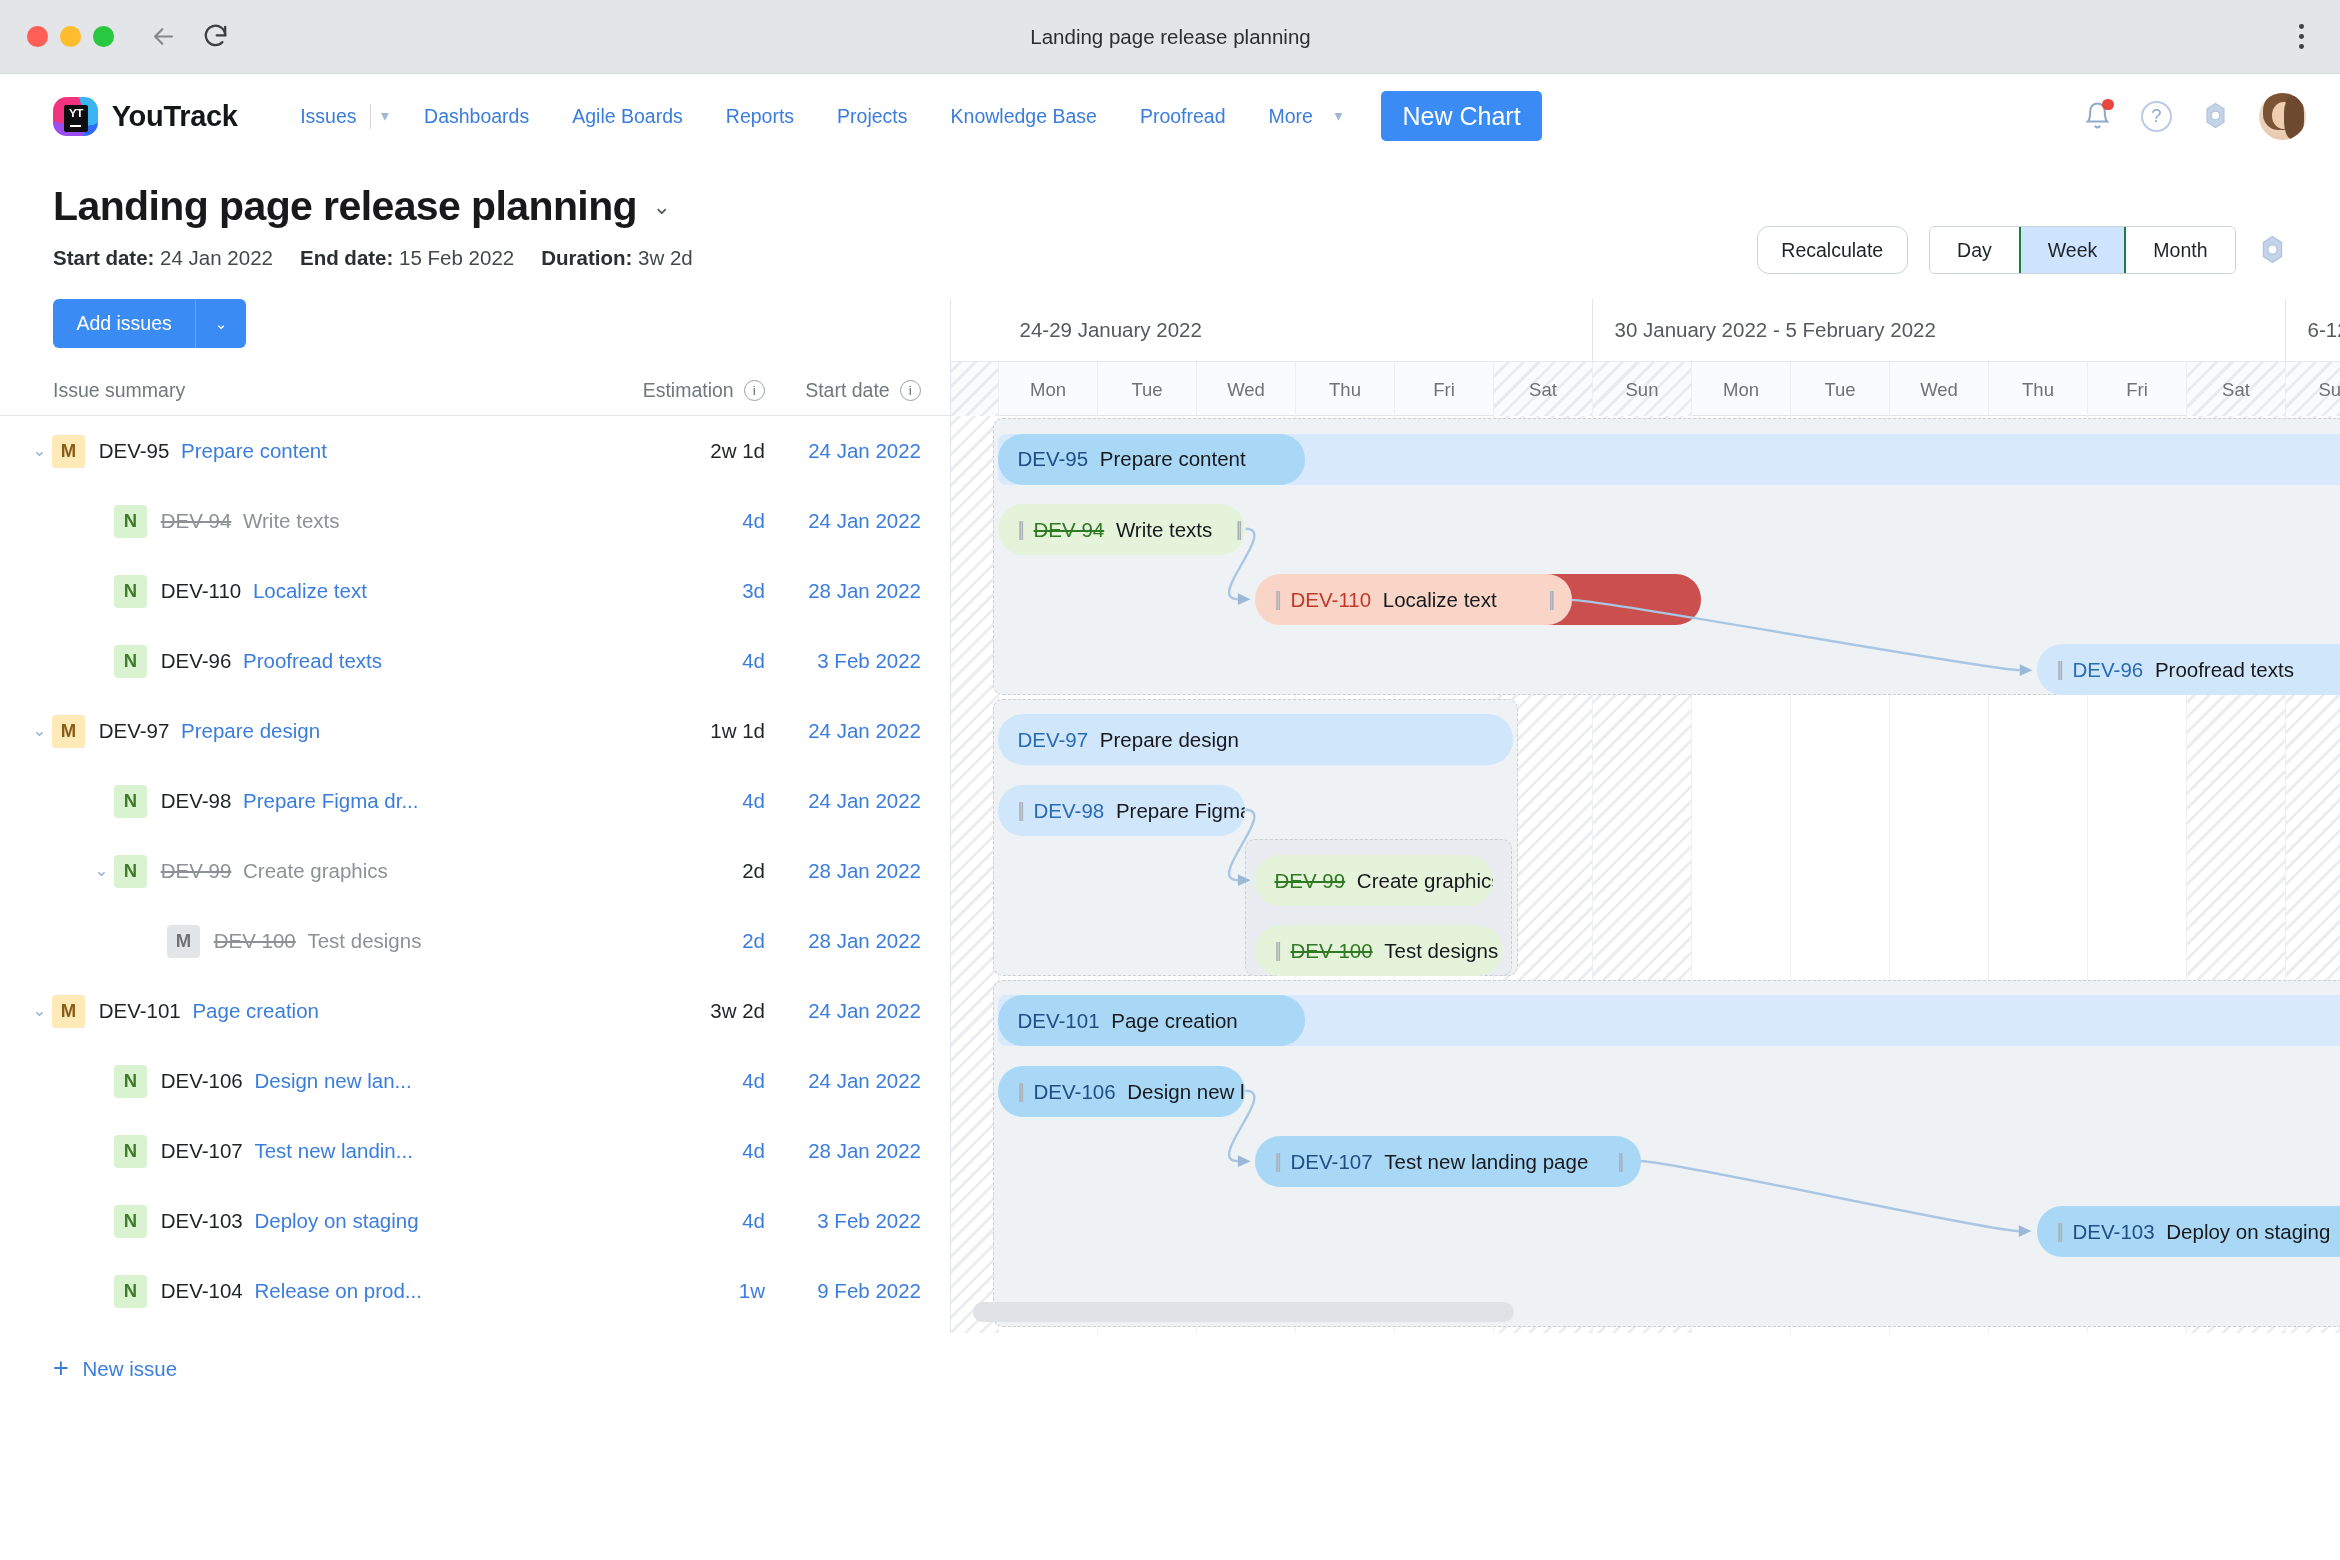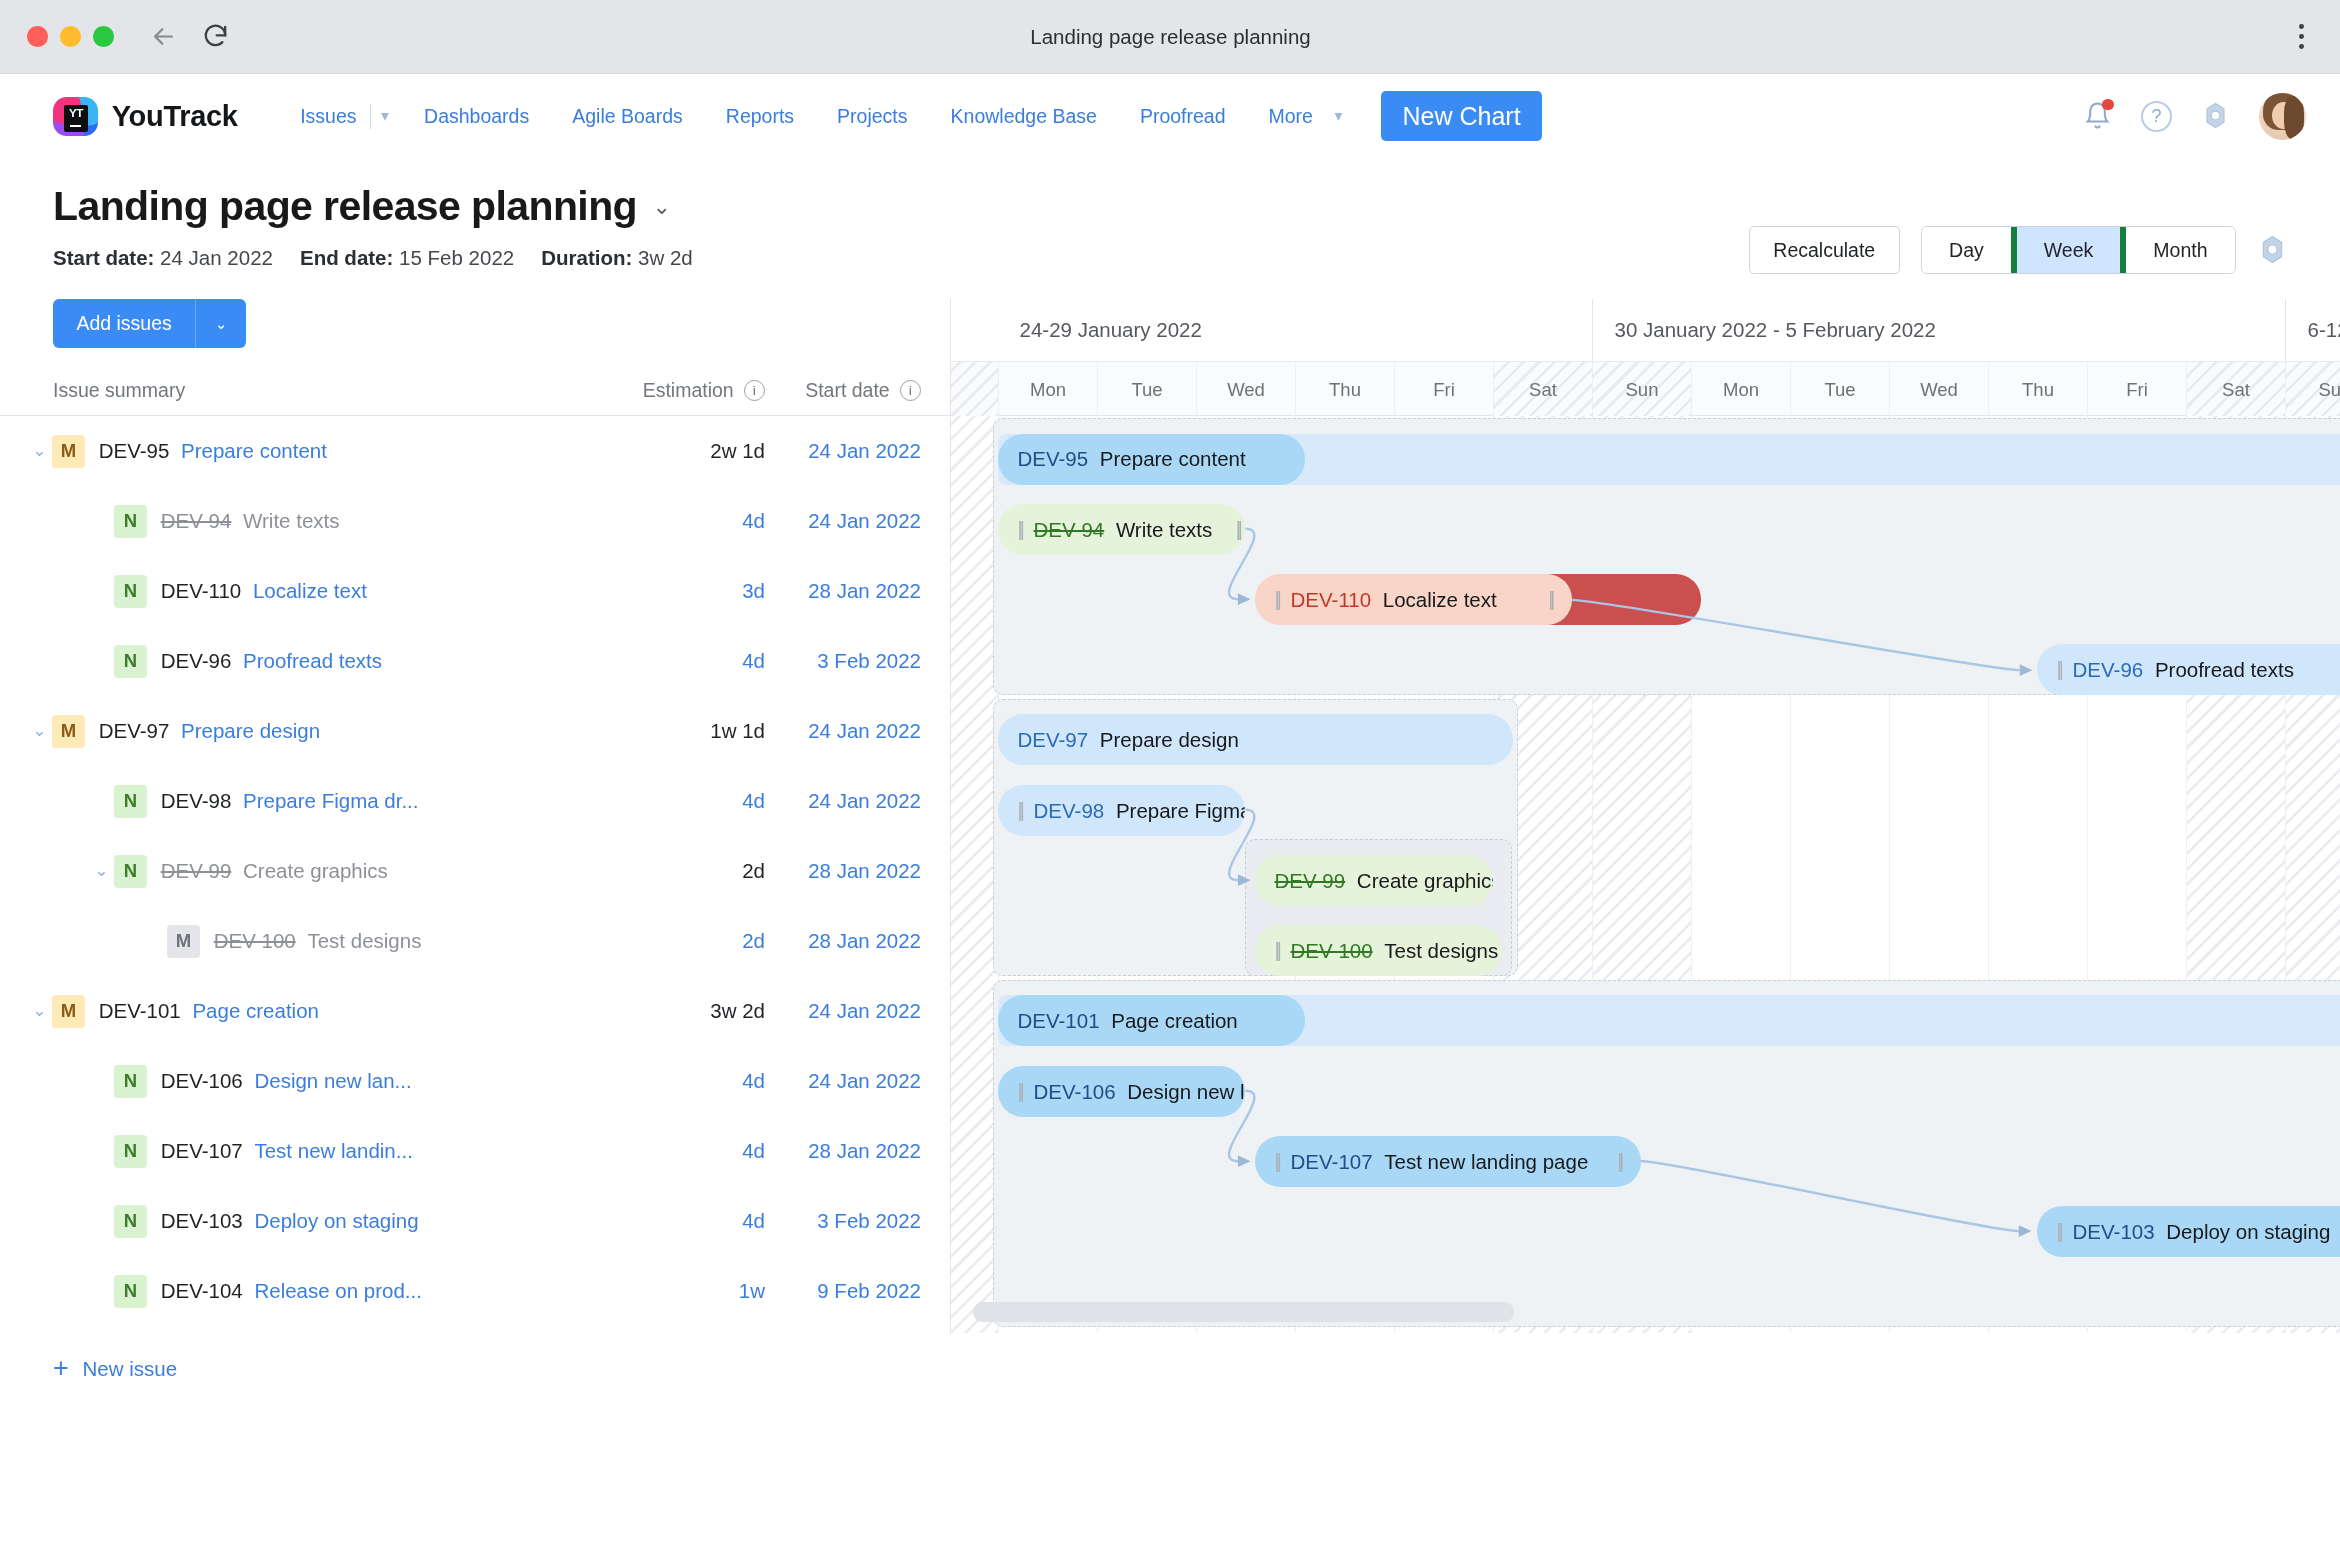"Recalculate" .btn-recalc { border-radius: 5px -> 12px }
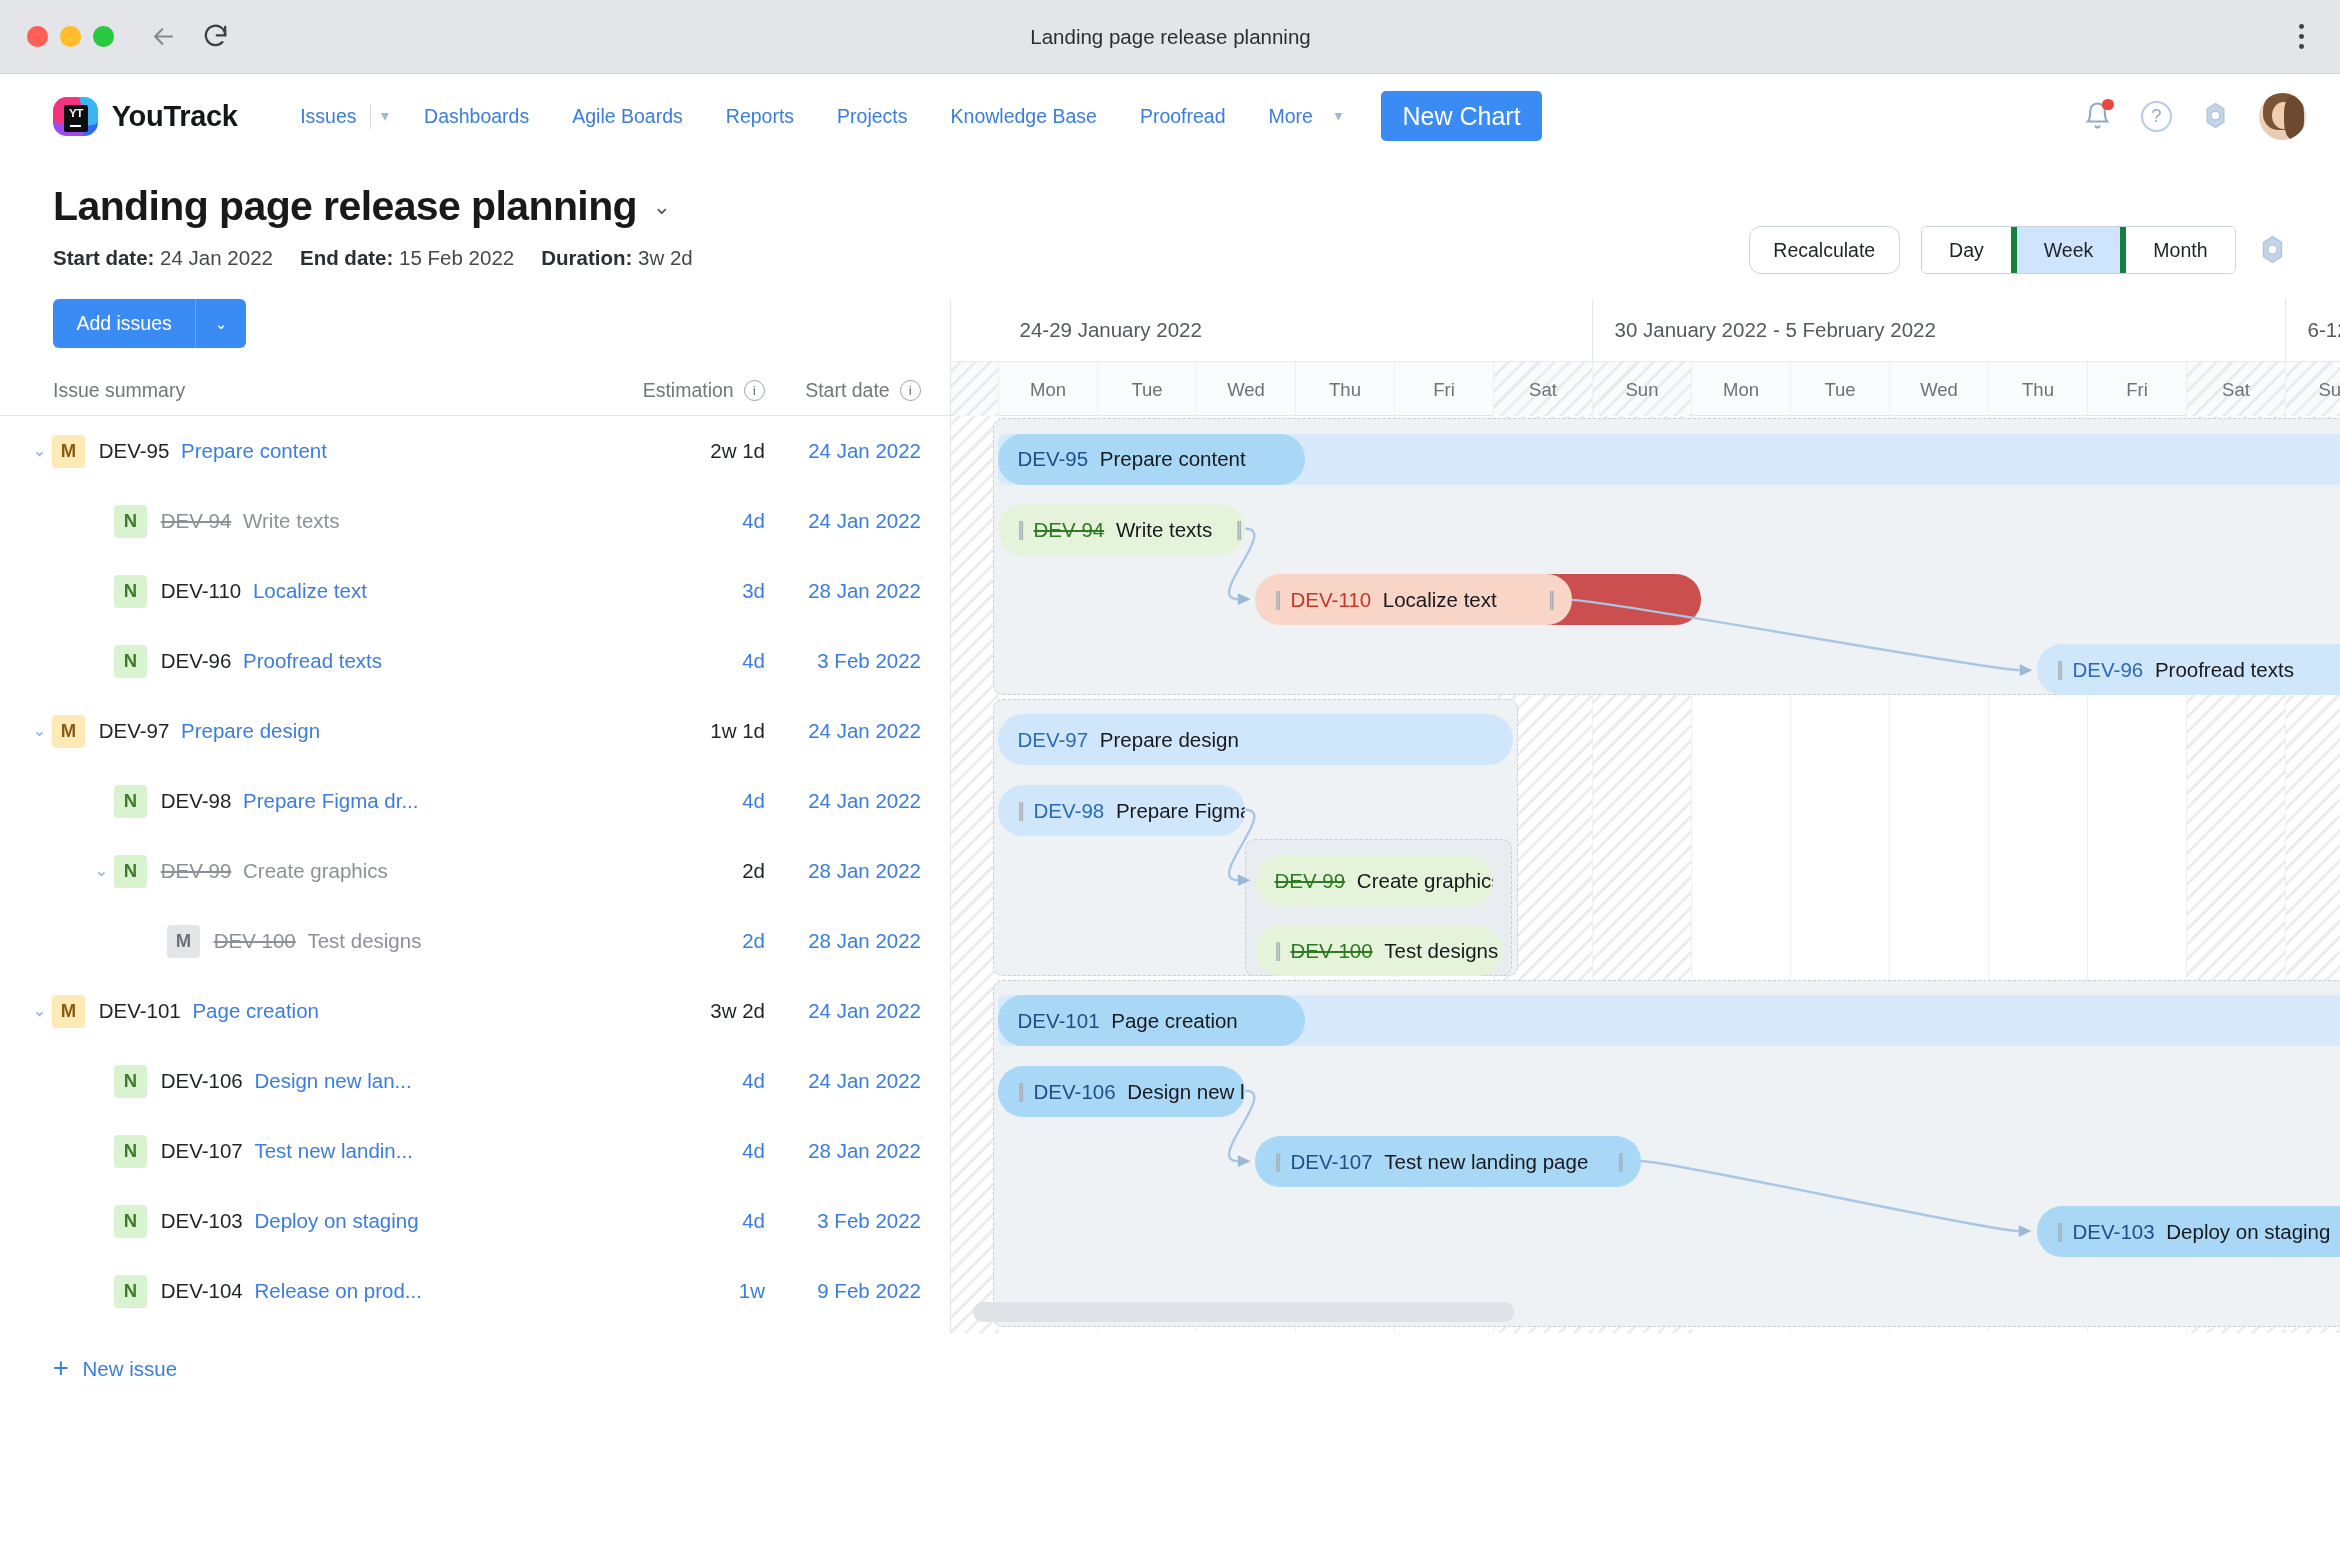"Week" .seg div + div { border-left: 6px solid #15803d -> 2px solid #15803d }
